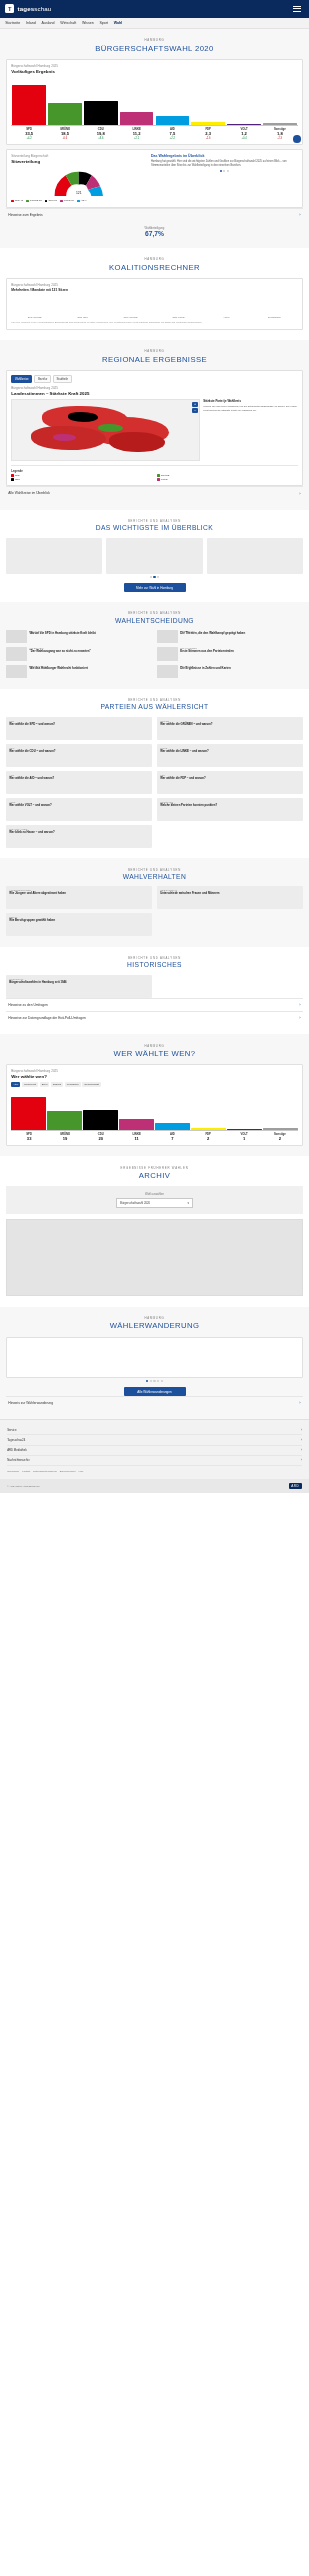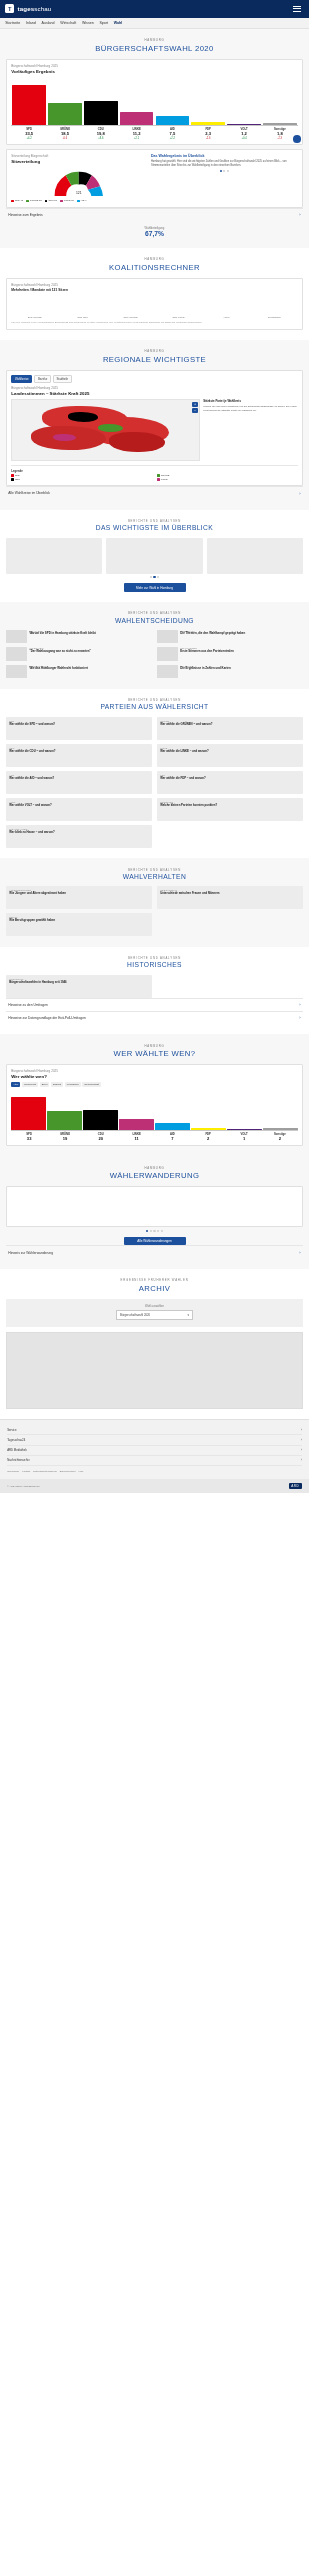"REGIONALE WICHTIGSTE" div.sec-title { text: WICHTIGSTE -> ERGEBNISSE }
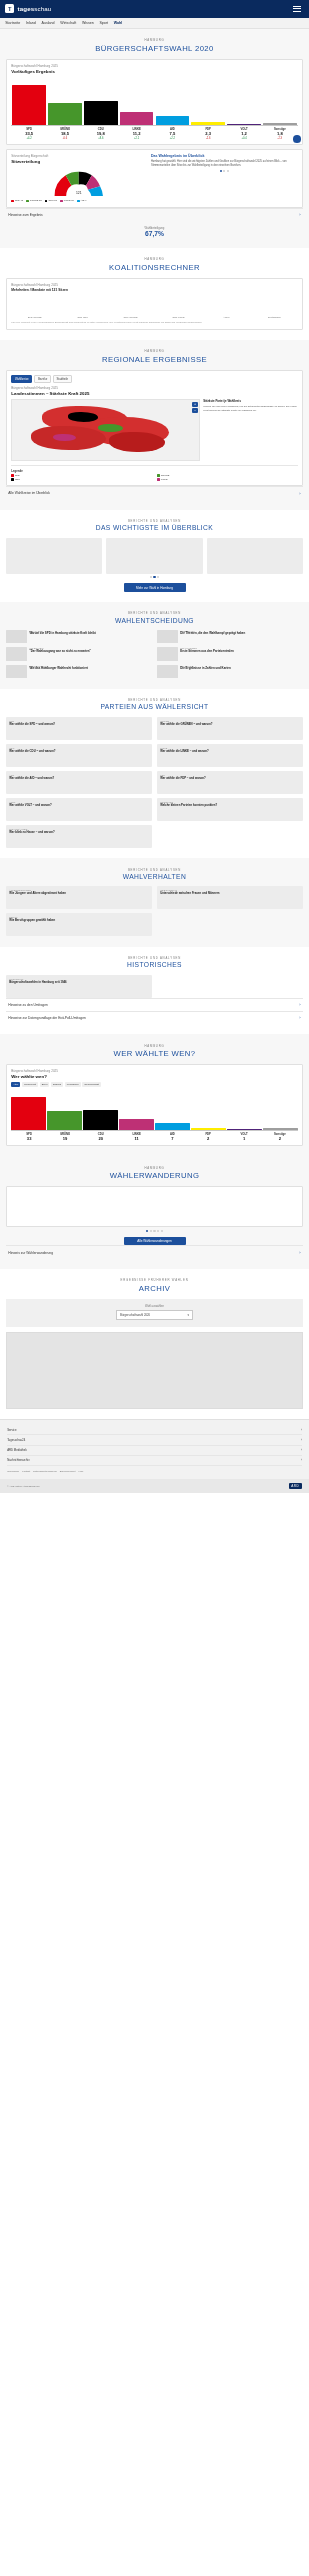"WÄHLERWANDERUNG" div.section { order: before "ARCHIV" -> after "ARCHIV" }
